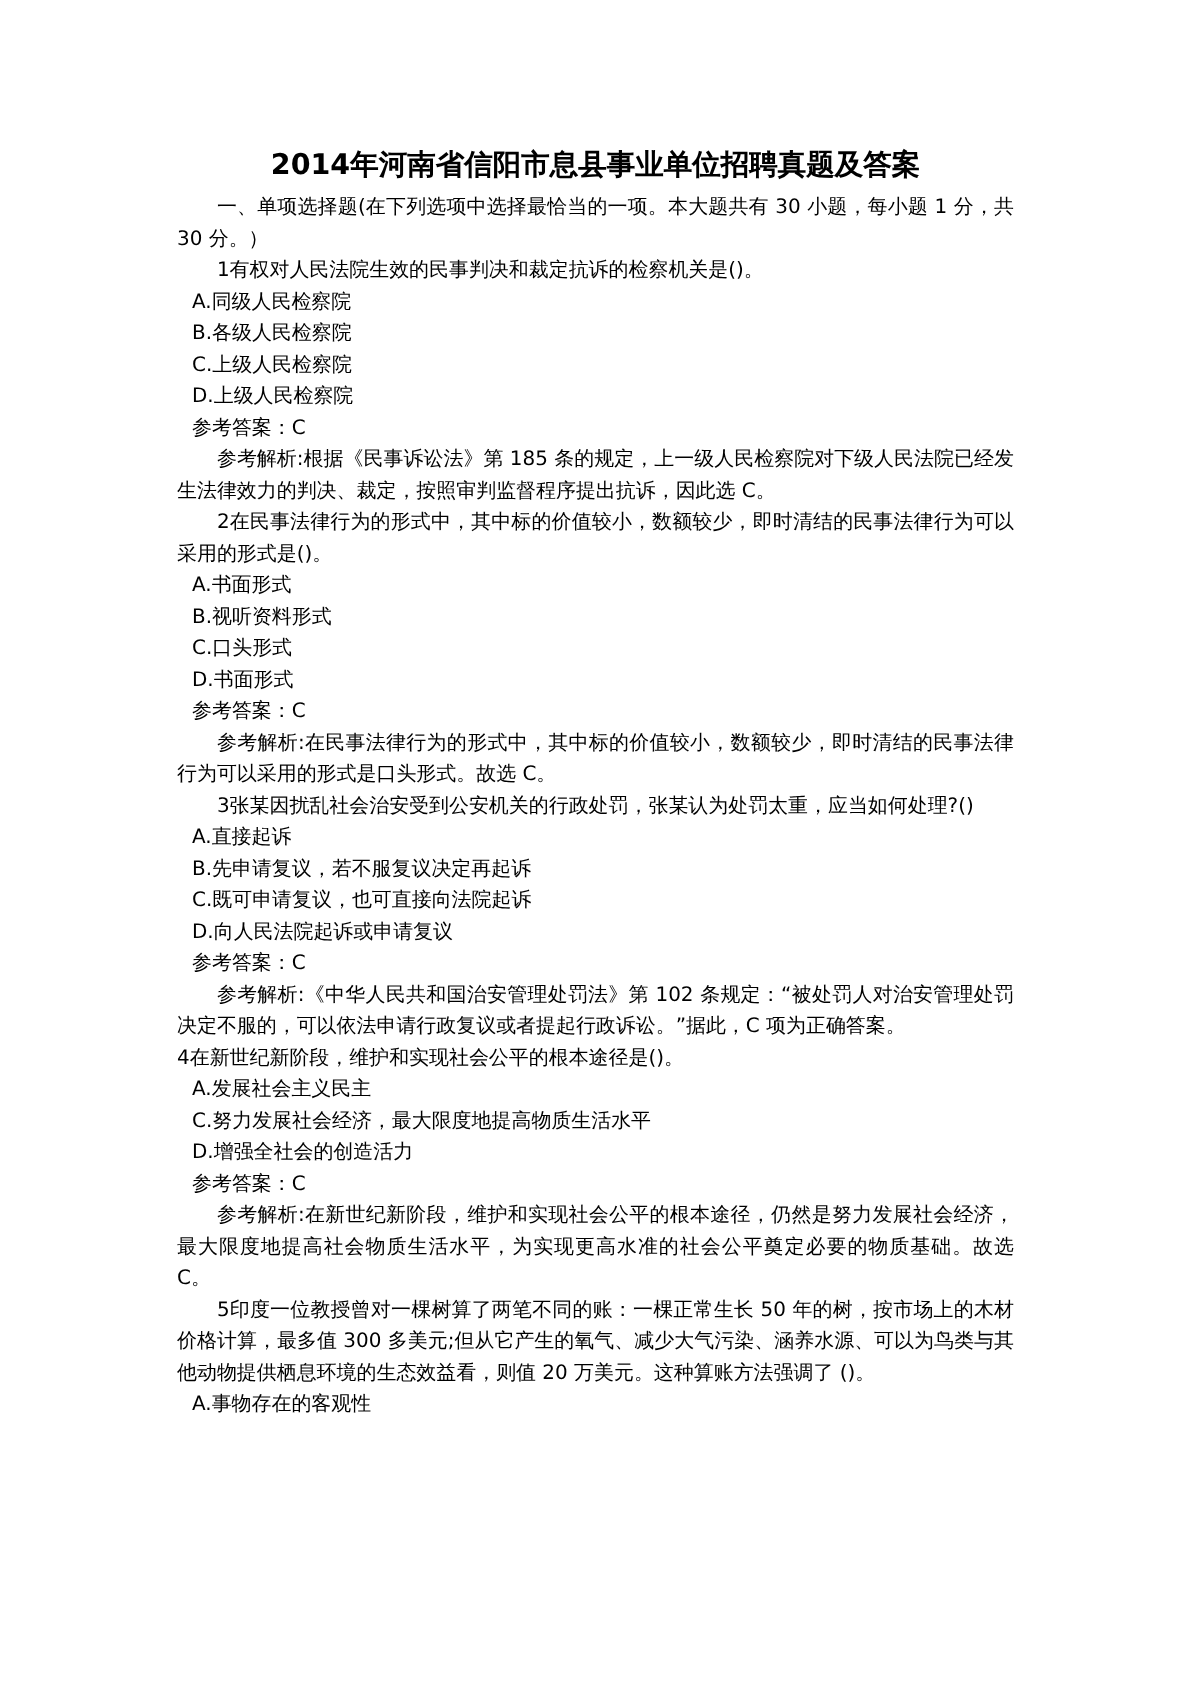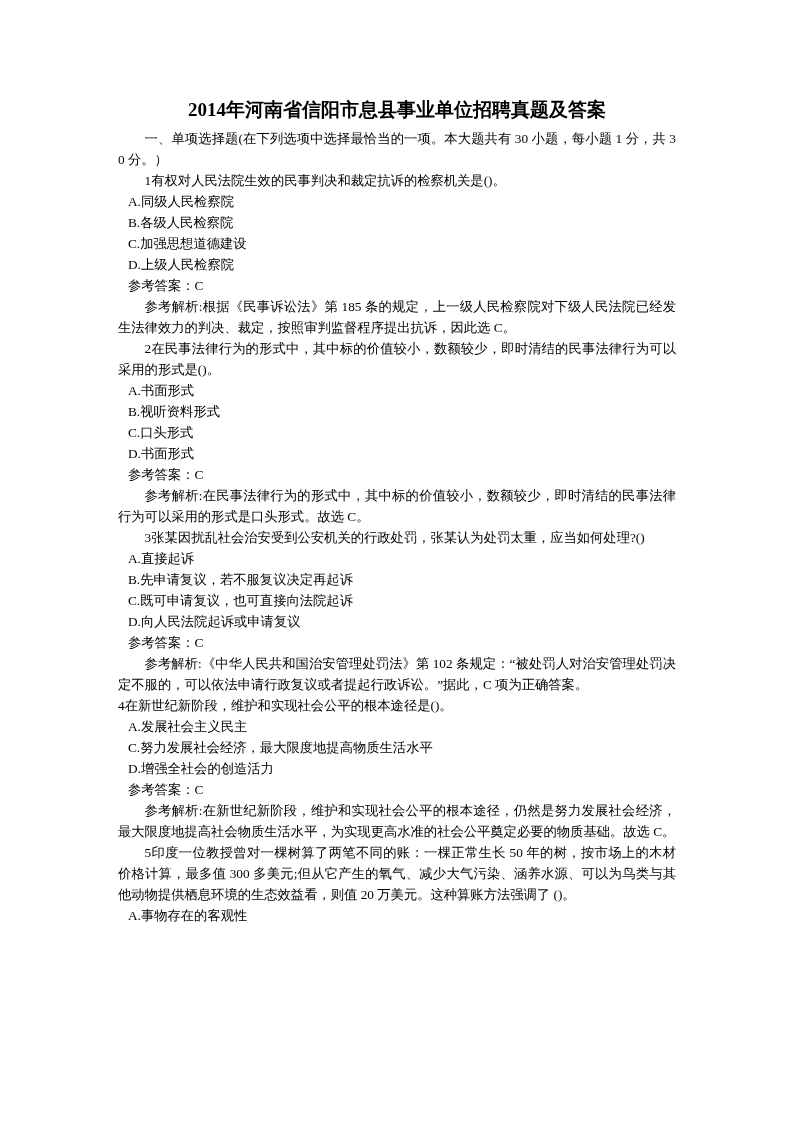"2014年河南省信阳市息县事业单位招聘真题及答案" .content { font-family: Liberation Serif, serif -> none }
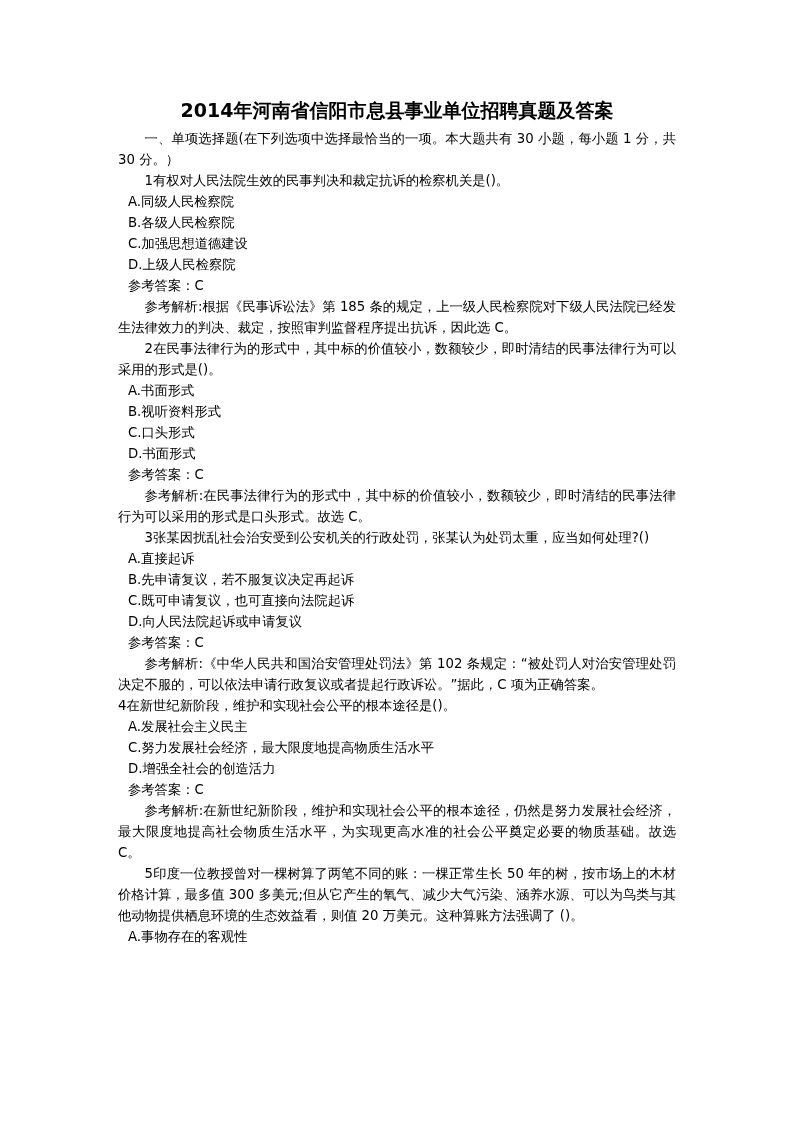"C.加强思想道德建设" p.para { text: C.加强思想道德建设 -> C.上级人民检察院 }
